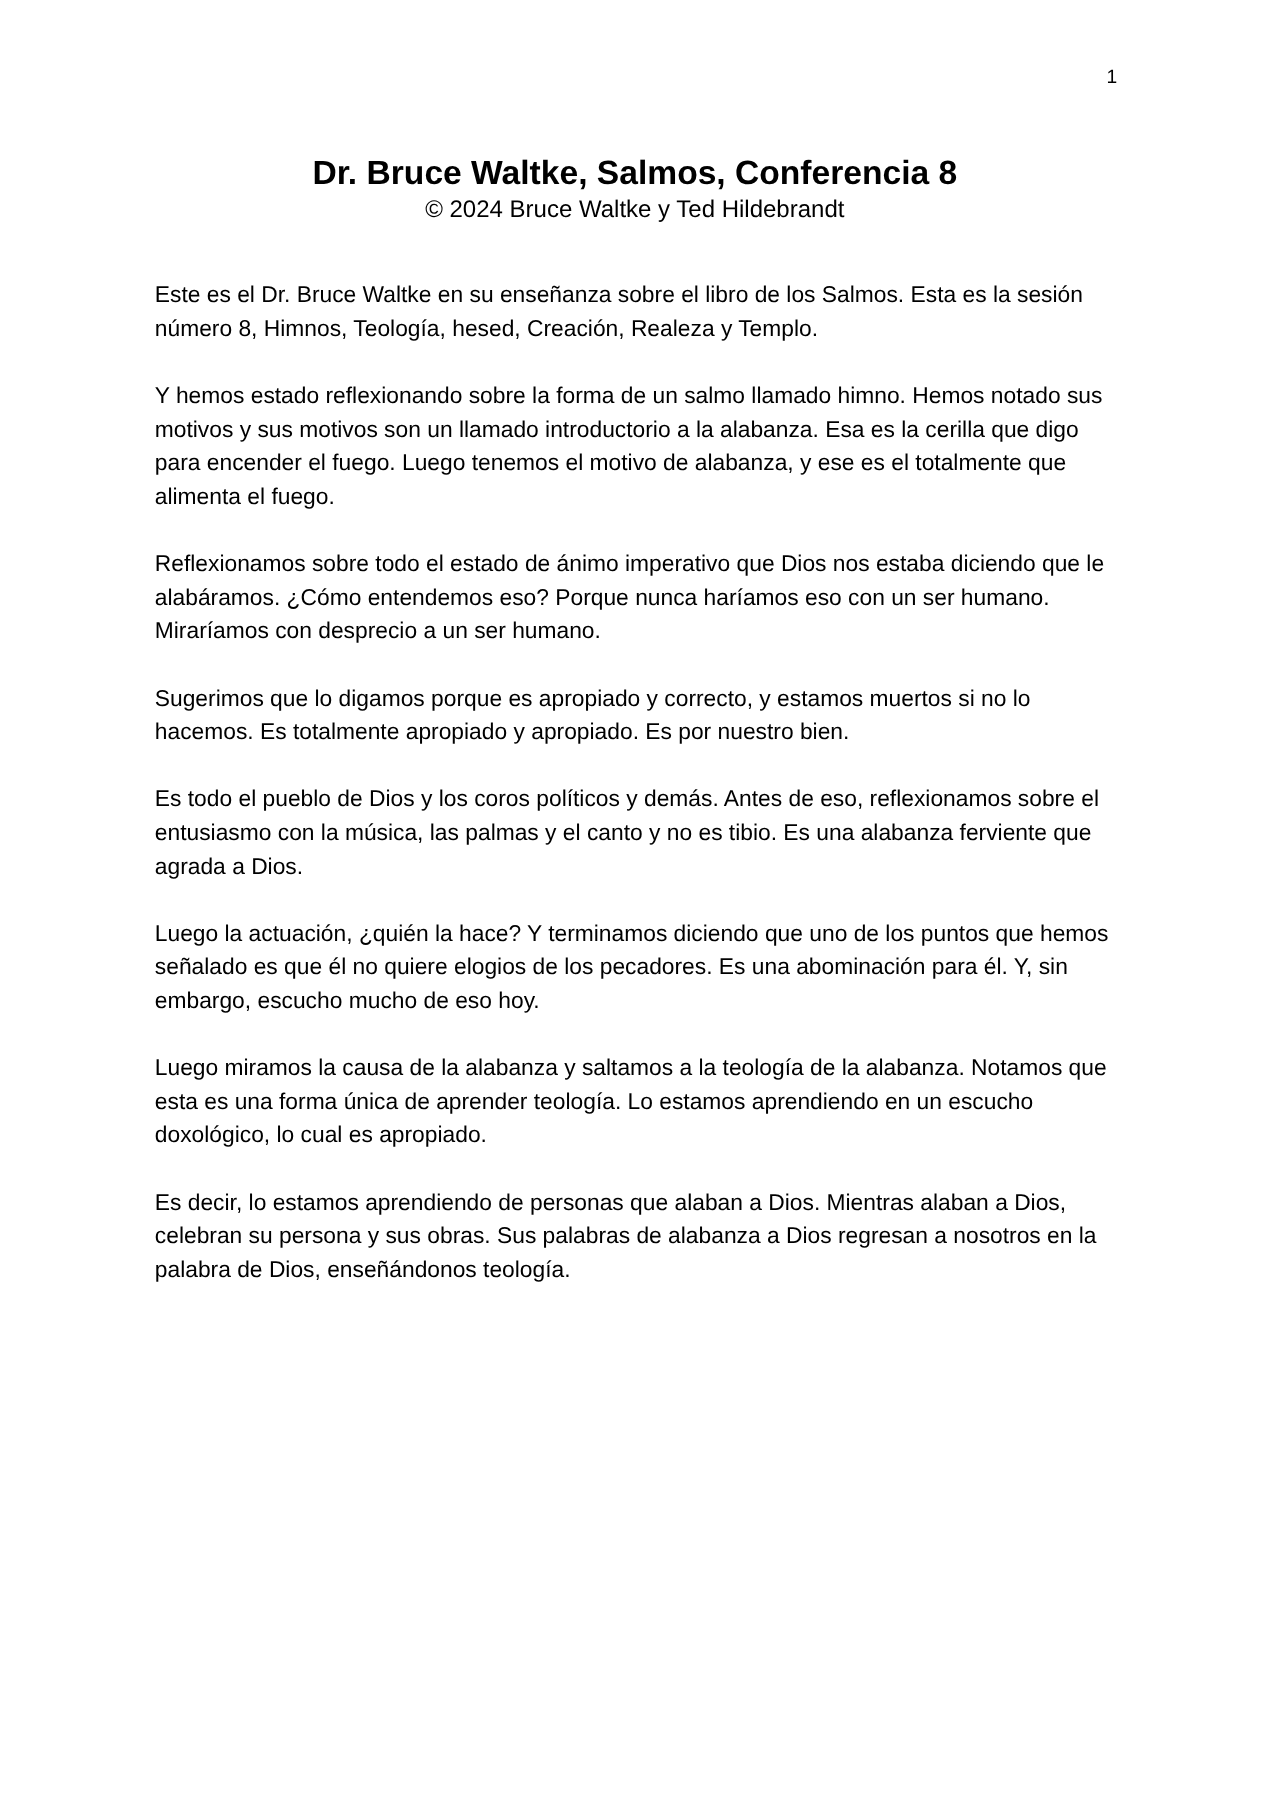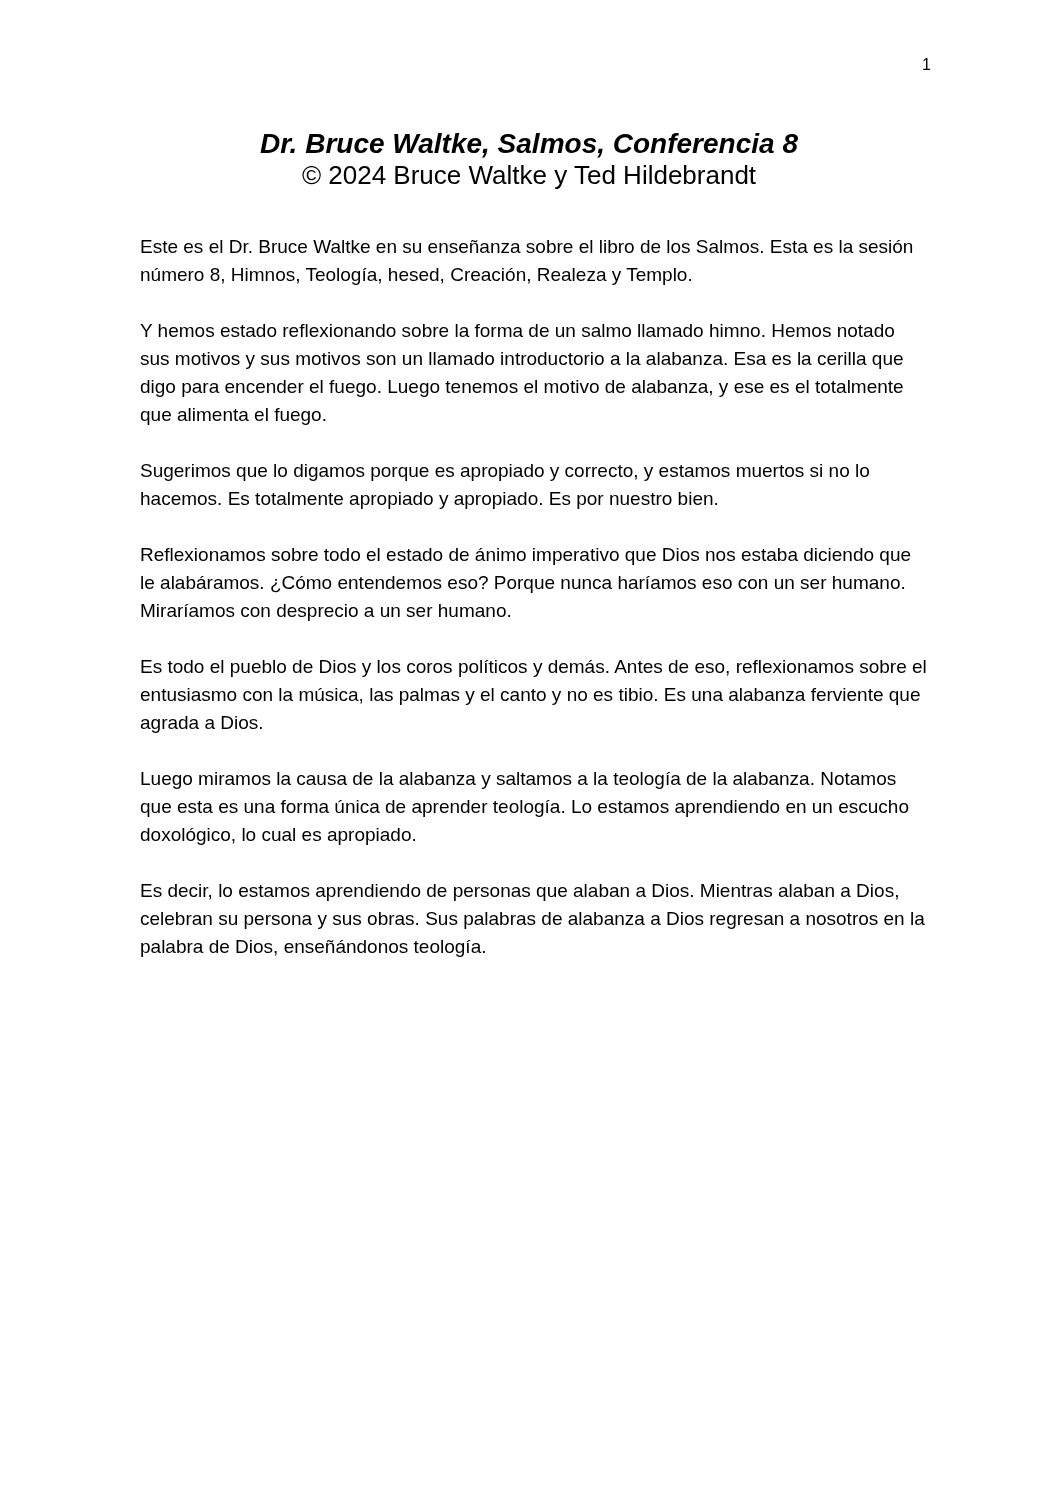"Dr. Bruce Waltke, Salmos, Conferencia" .title { font-style: italic -> none }
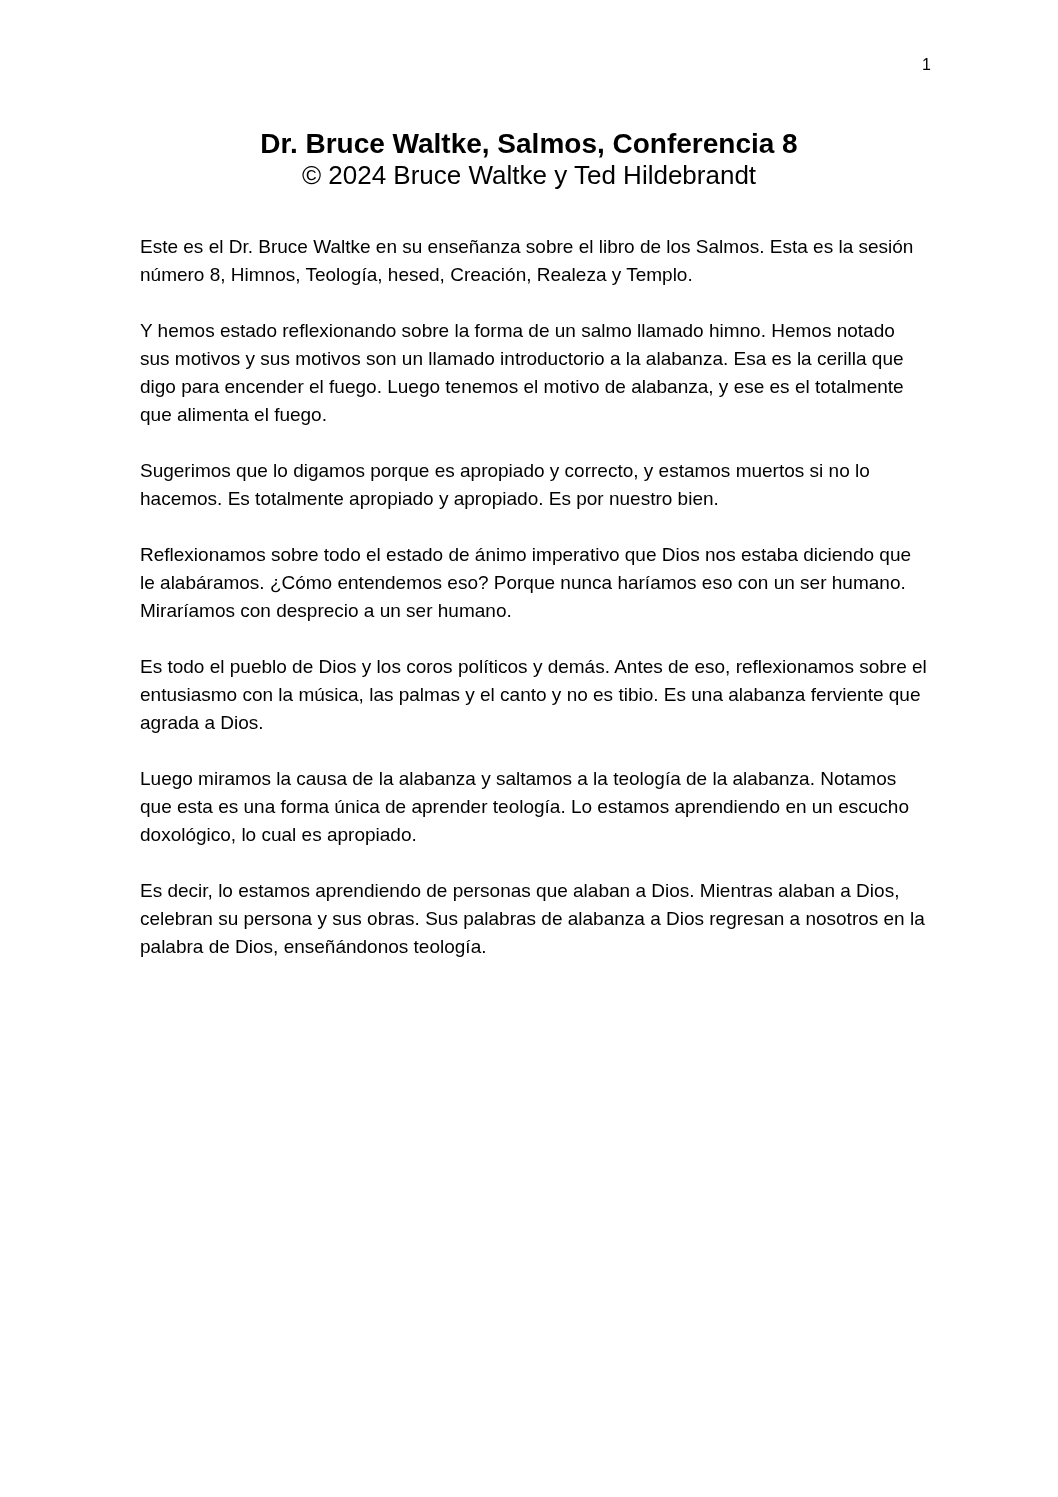"© 2024 Bruce Waltke y" .subtitle { font-size: 26px -> 20px }
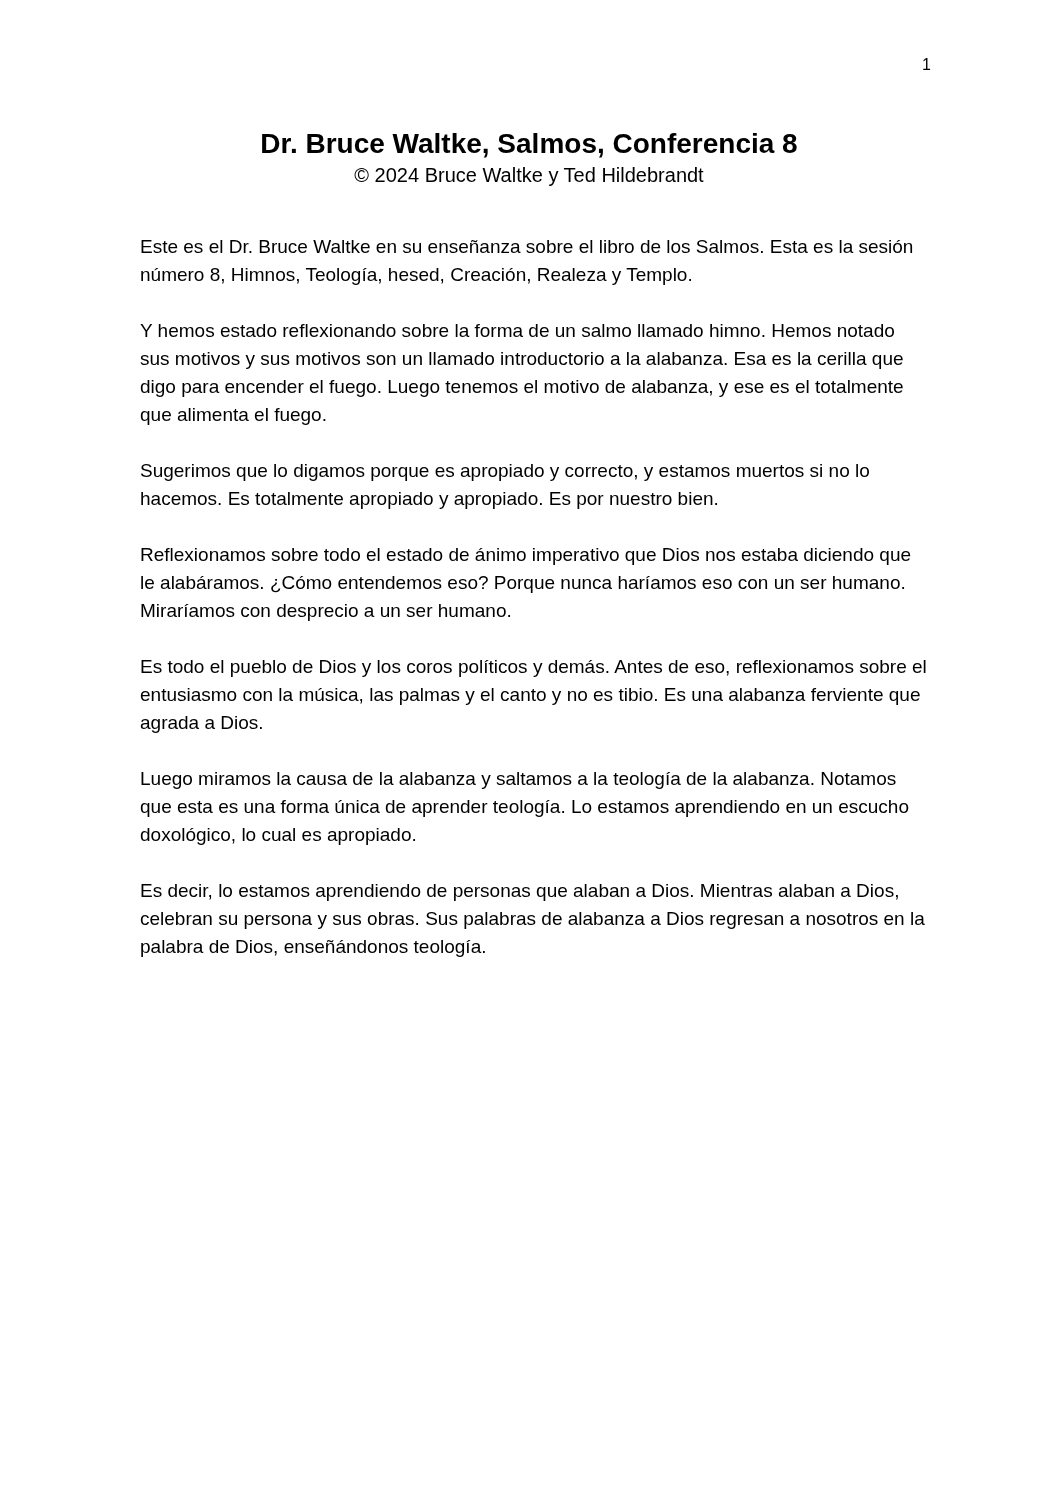"Este es el Dr. Bruce" .body-text p { margin: 28px 0 0 11px -> 28px 0 0 0 }
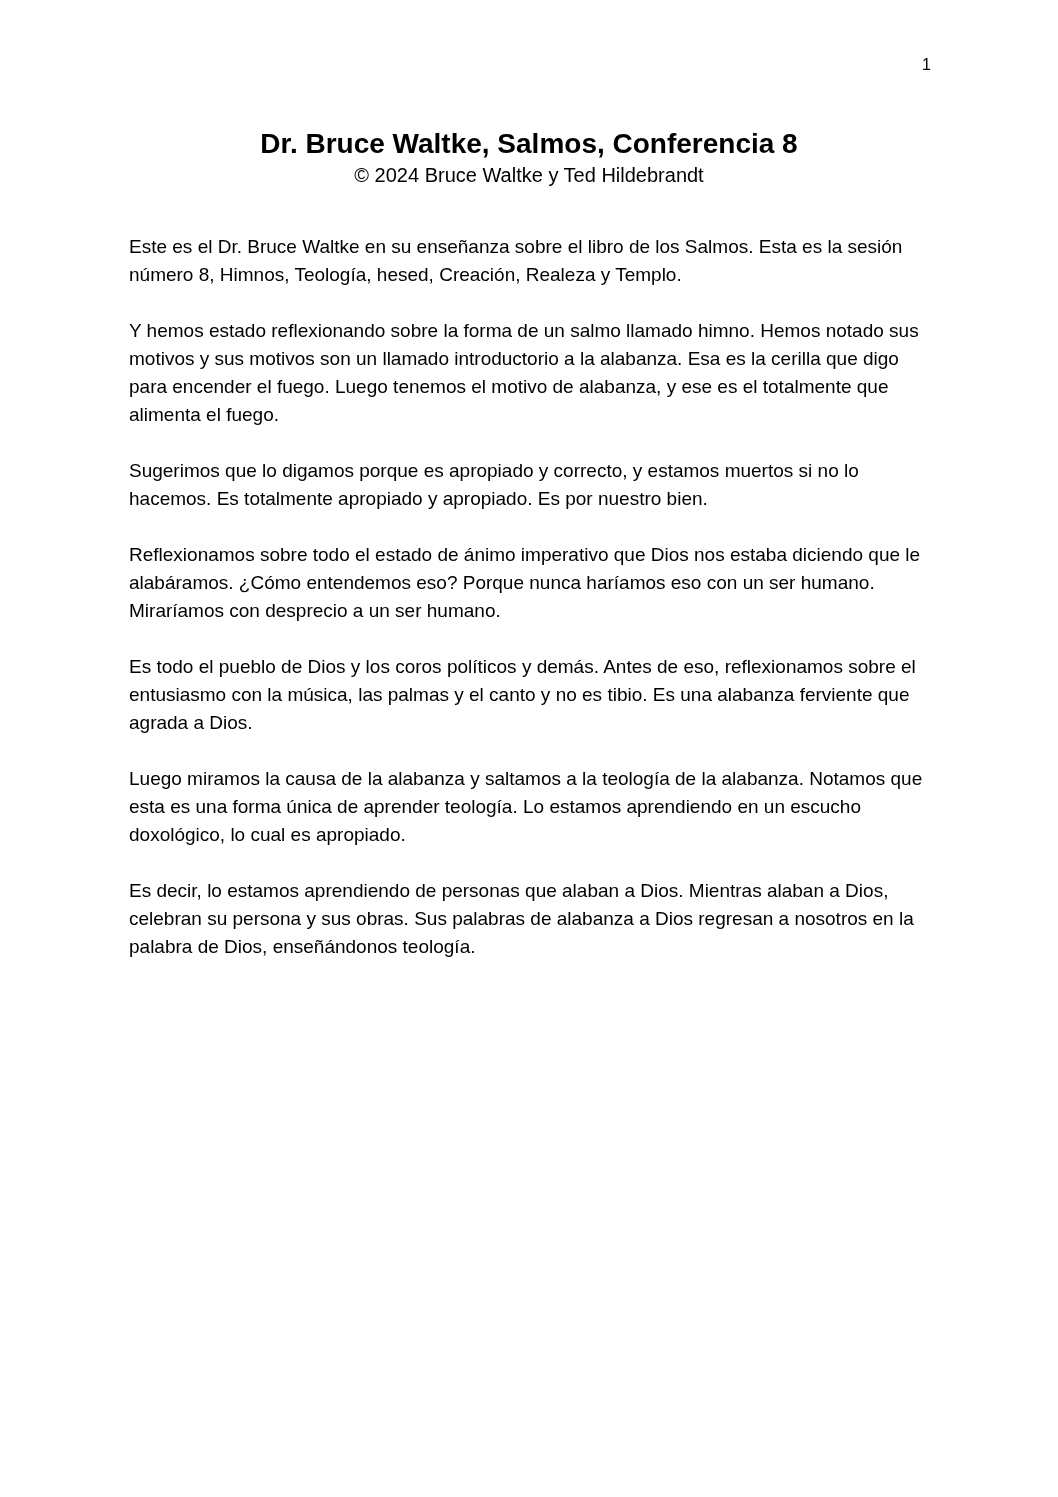"Sugerimos que lo digamos porque" p { order: before "Reflexionamos sobre todo el estado" -> after "Reflexionamos sobre todo el estado" }
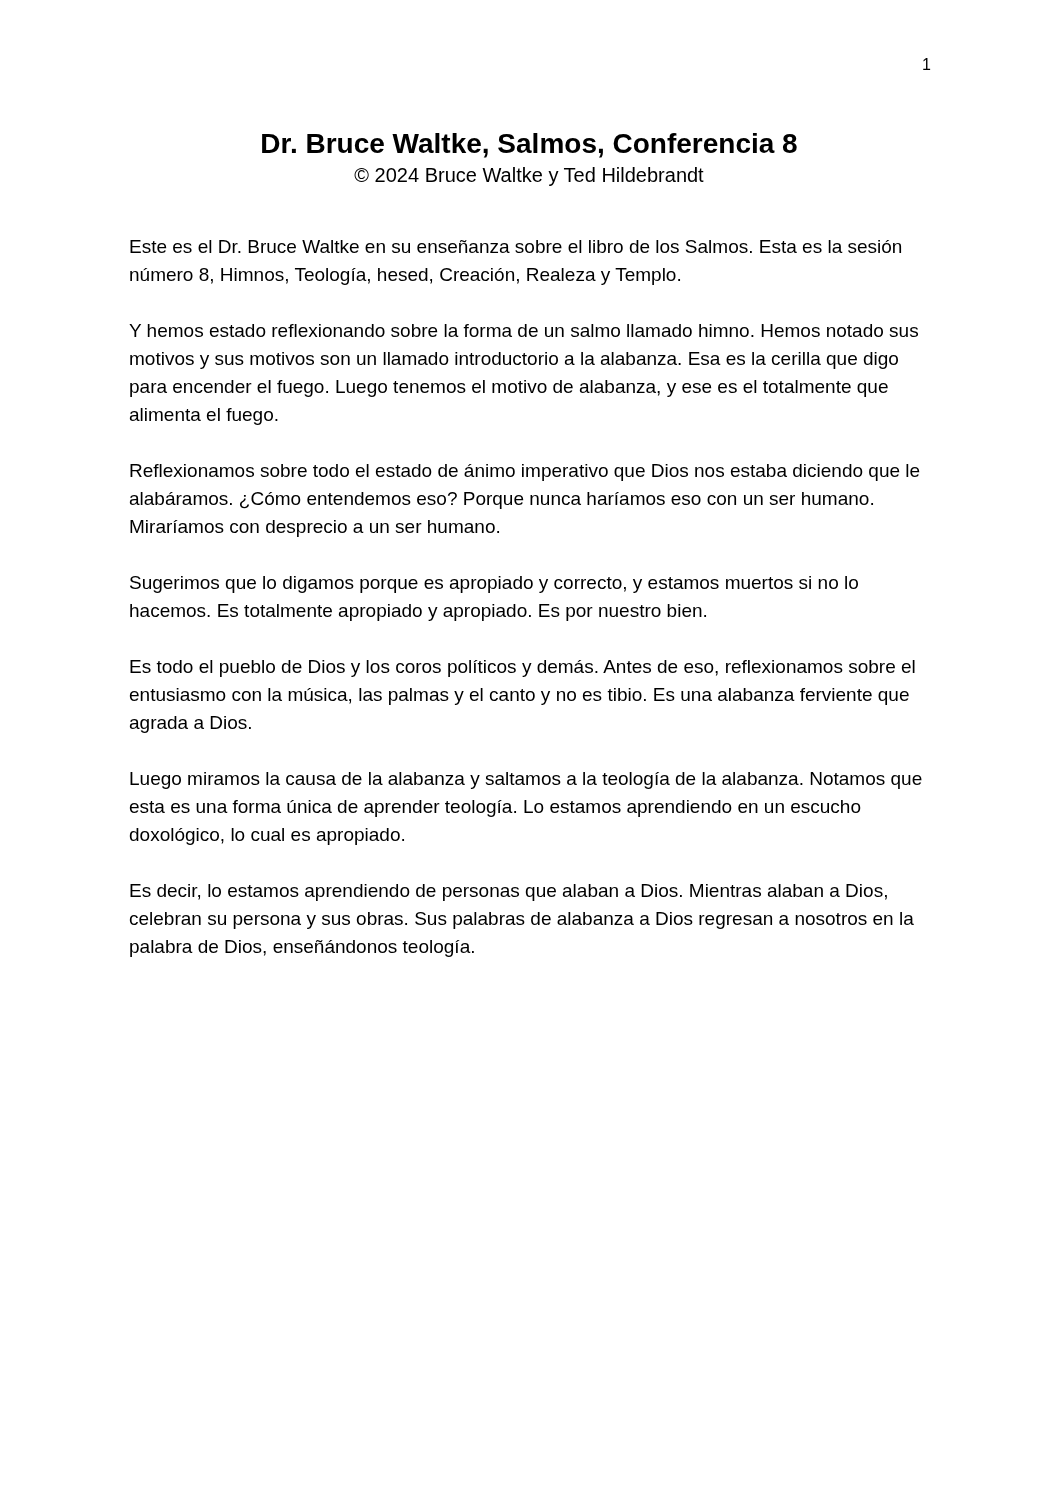"Luego la actuación, ¿quién la" p { html: none -> <p>Luego la actuación, ¿quién la hace? Y terminamos diciendo que uno de los puntos que hemos señalado es que él no quiere elogios de los pecadores. Es una abominación para él. Y, sin embargo, escucho mucho de eso hoy.</p> }
